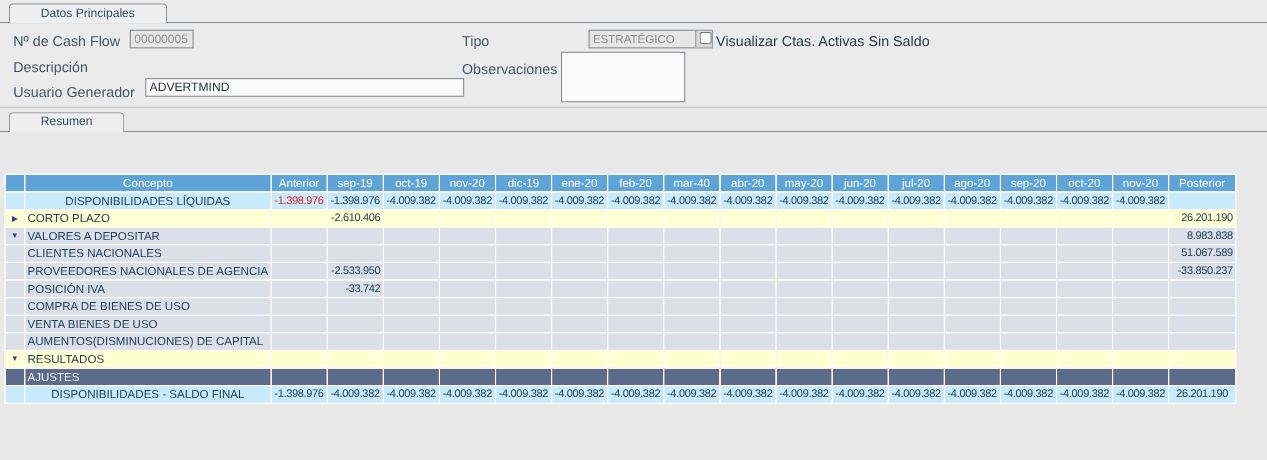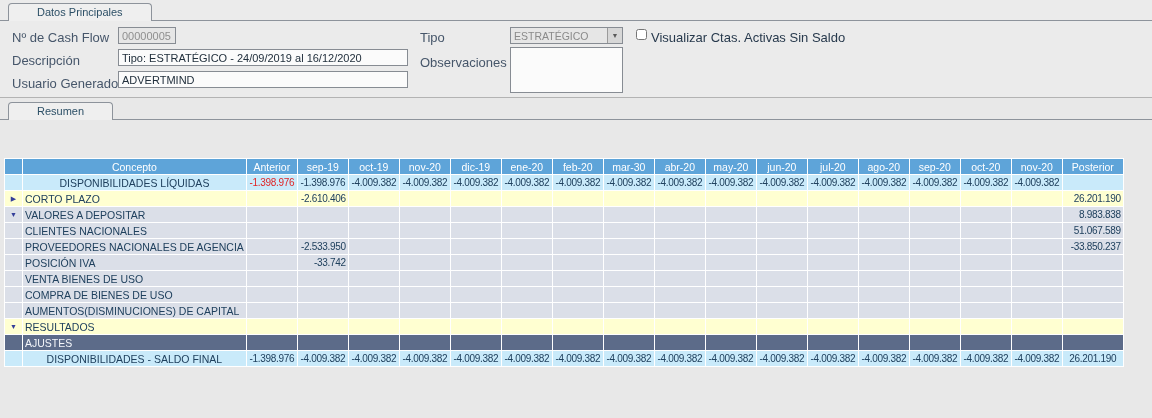"ESTRATÉGICO" .combo { margin-left: none -> 25px }
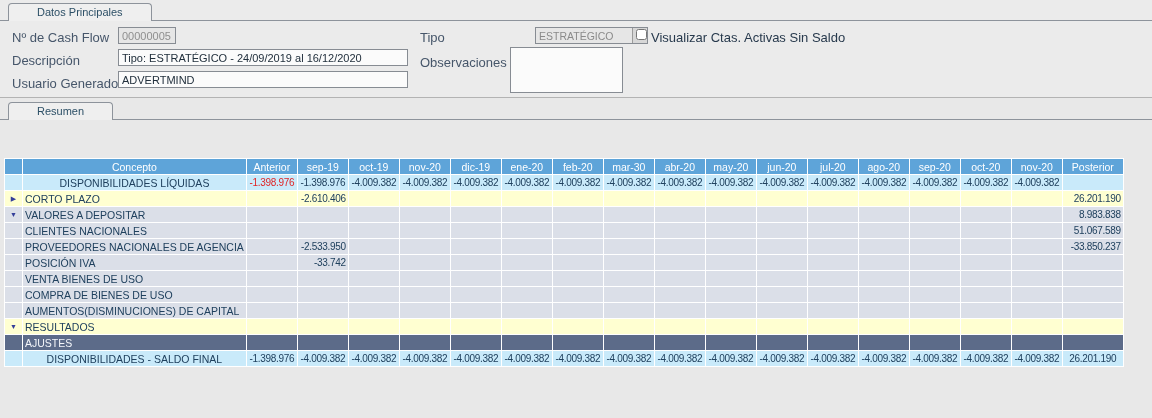"Tipo: ESTRATÉGICO - 24/09/2019 al" input.tbox { html: <input> -> none }
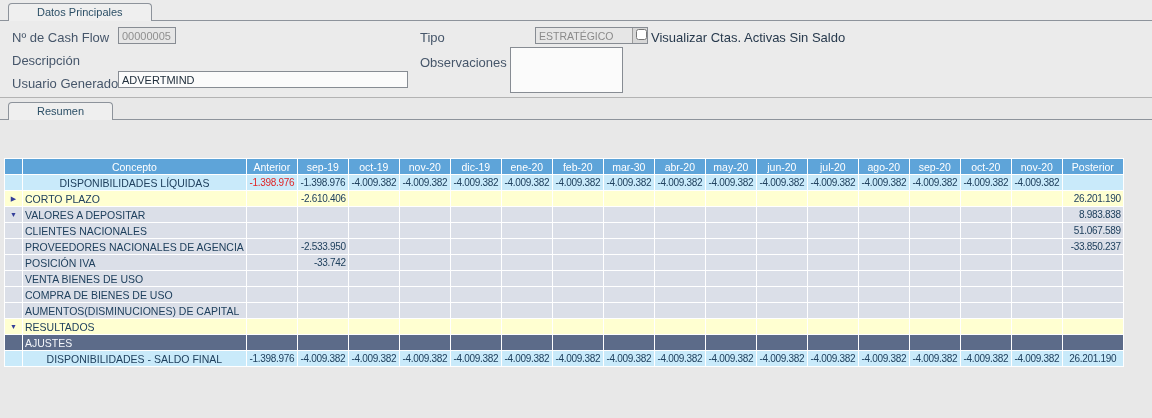"ADVERTMIND" input.tbox { left: 118px -> 132px }
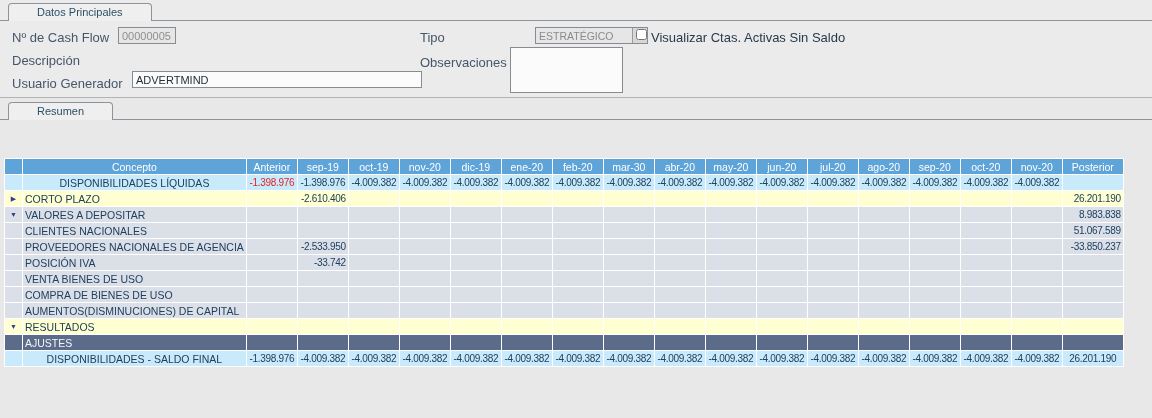"mar-30" th { text: mar-30 -> mar-40 }
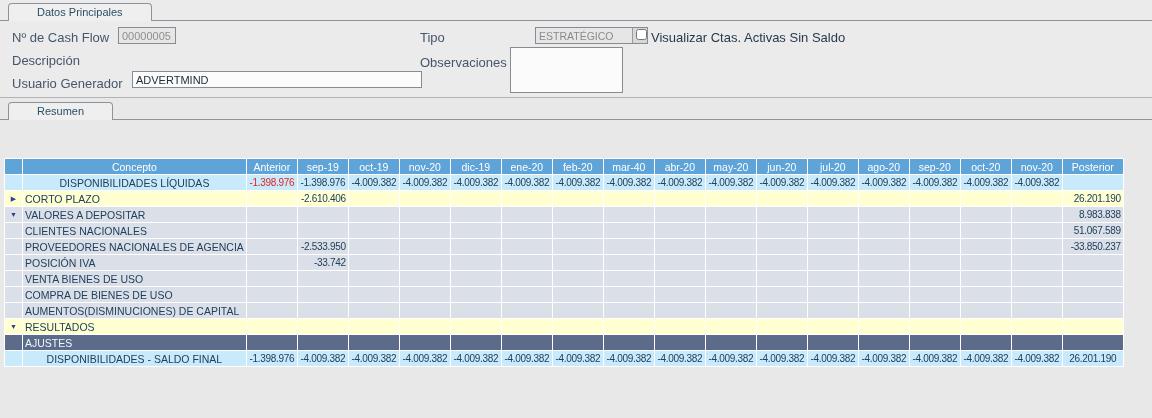"VENTA BIENES DE USO" tr.row-gray { order: before "COMPRA DE BIENES DE USO" -> after "COMPRA DE BIENES DE USO" }
